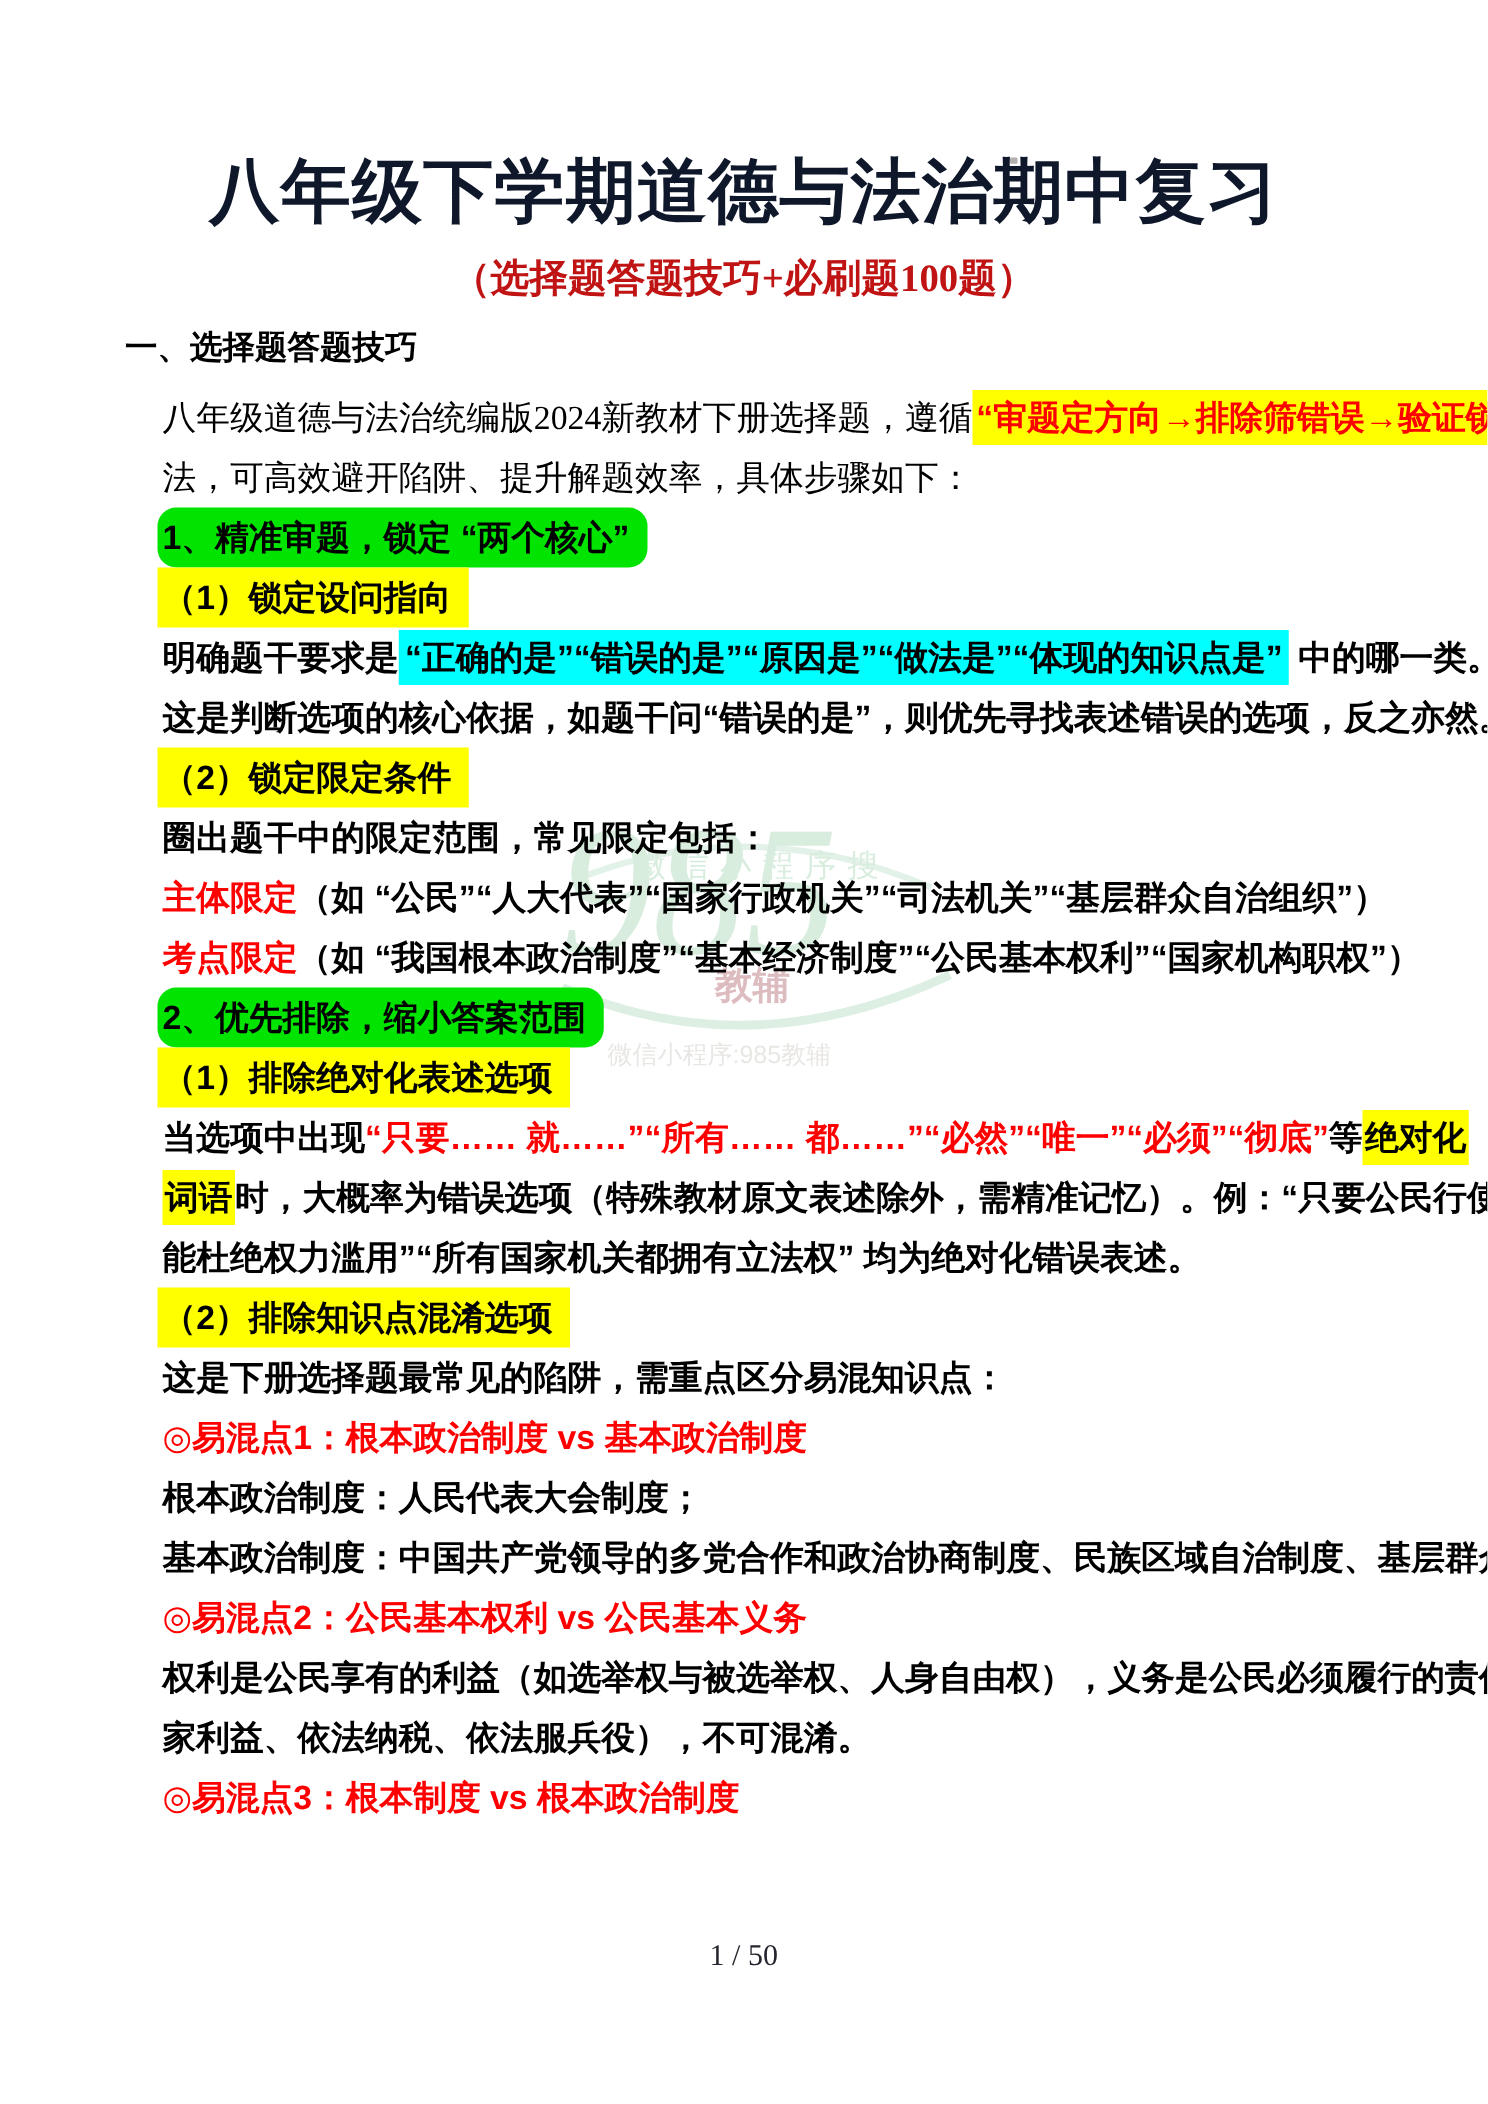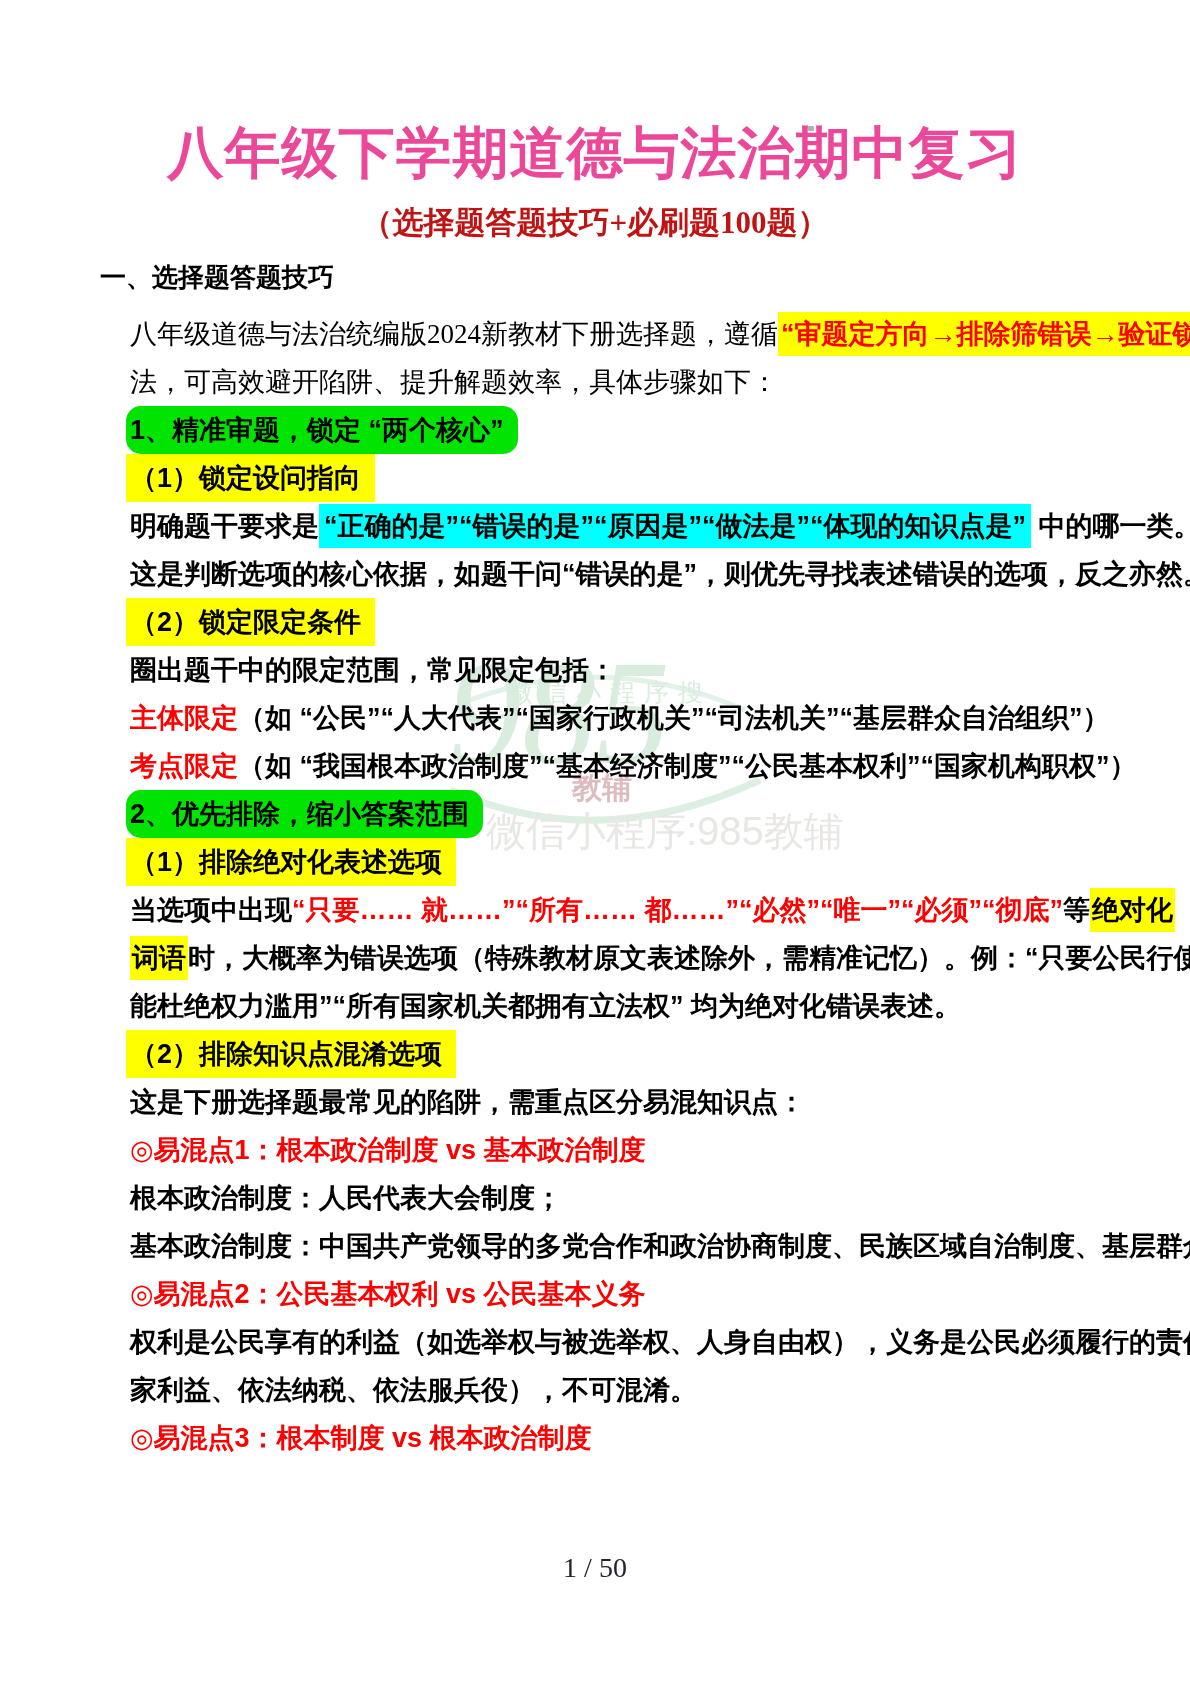"八年级下学期道德与法治期中复习" .title { color: #ec4899 -> #0f172a }
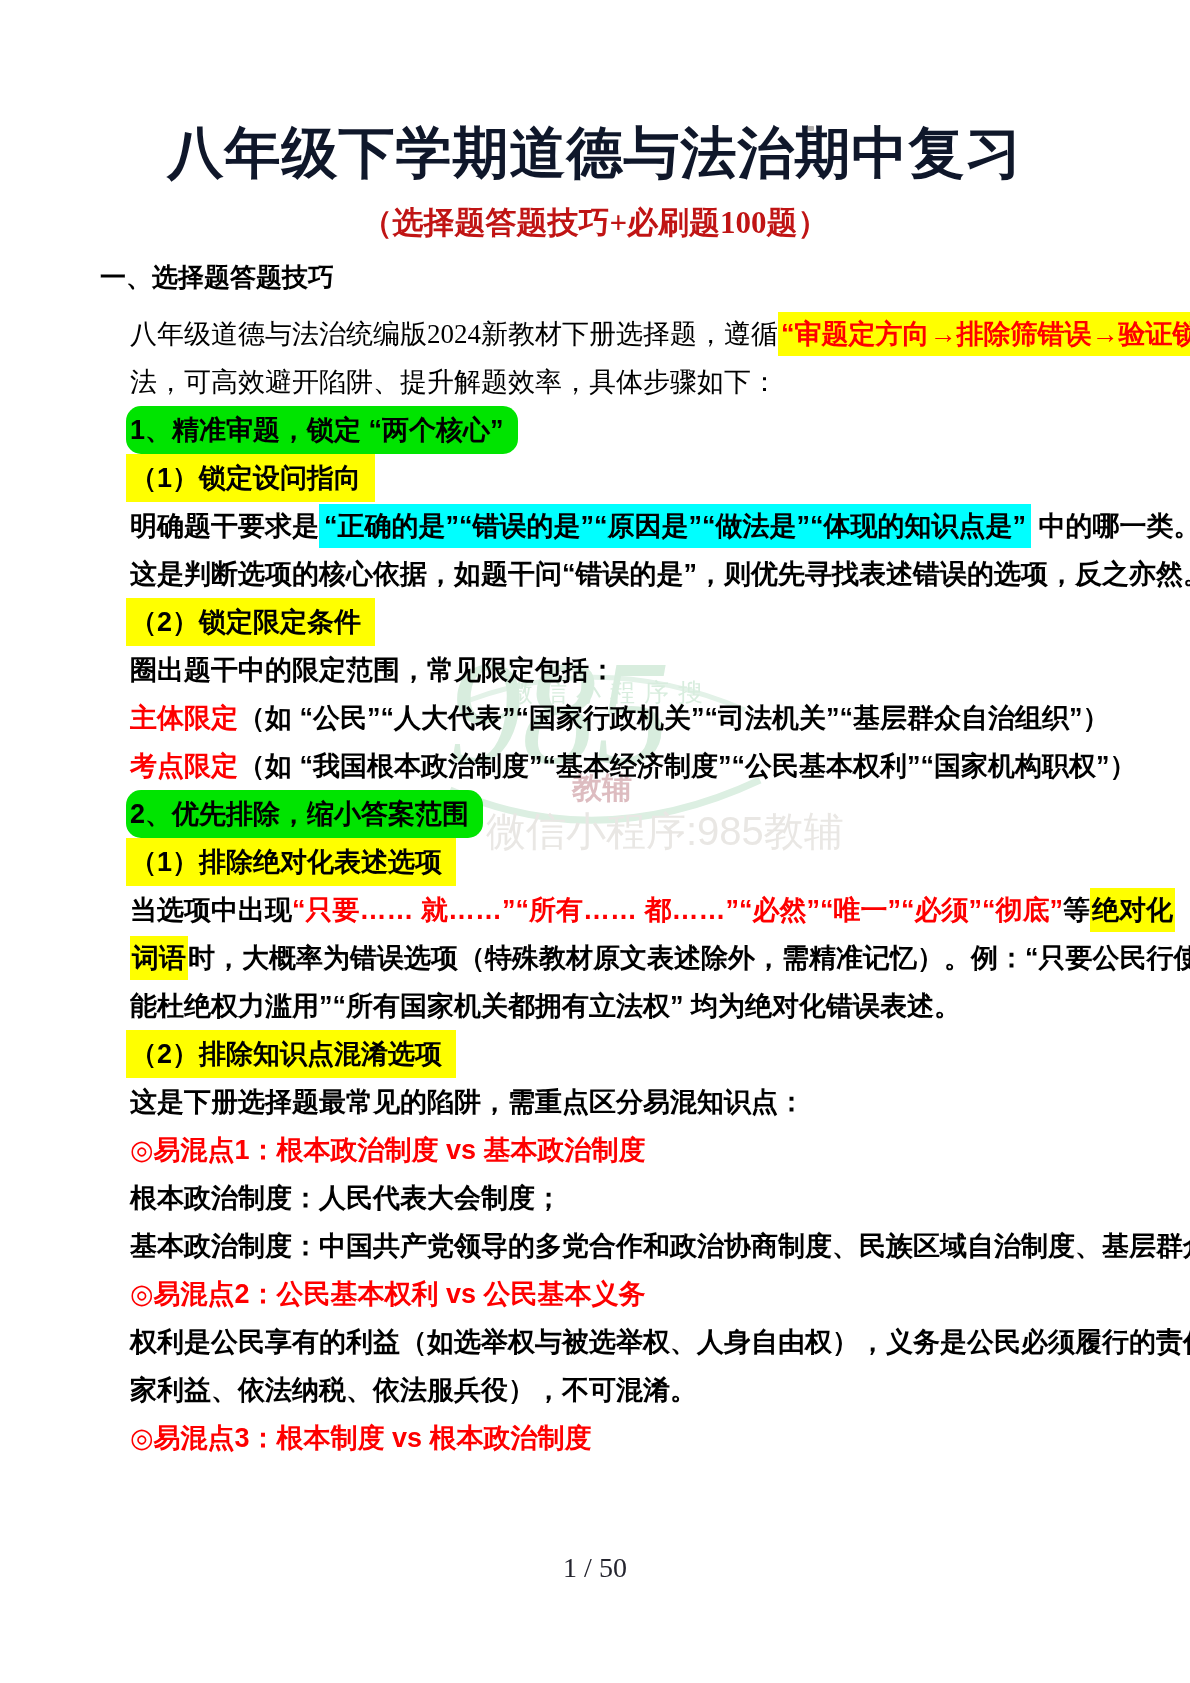"微信小程序:985教辅" .wm-wechat { font-size: 40px -> 20px; top: 804px -> 830px }
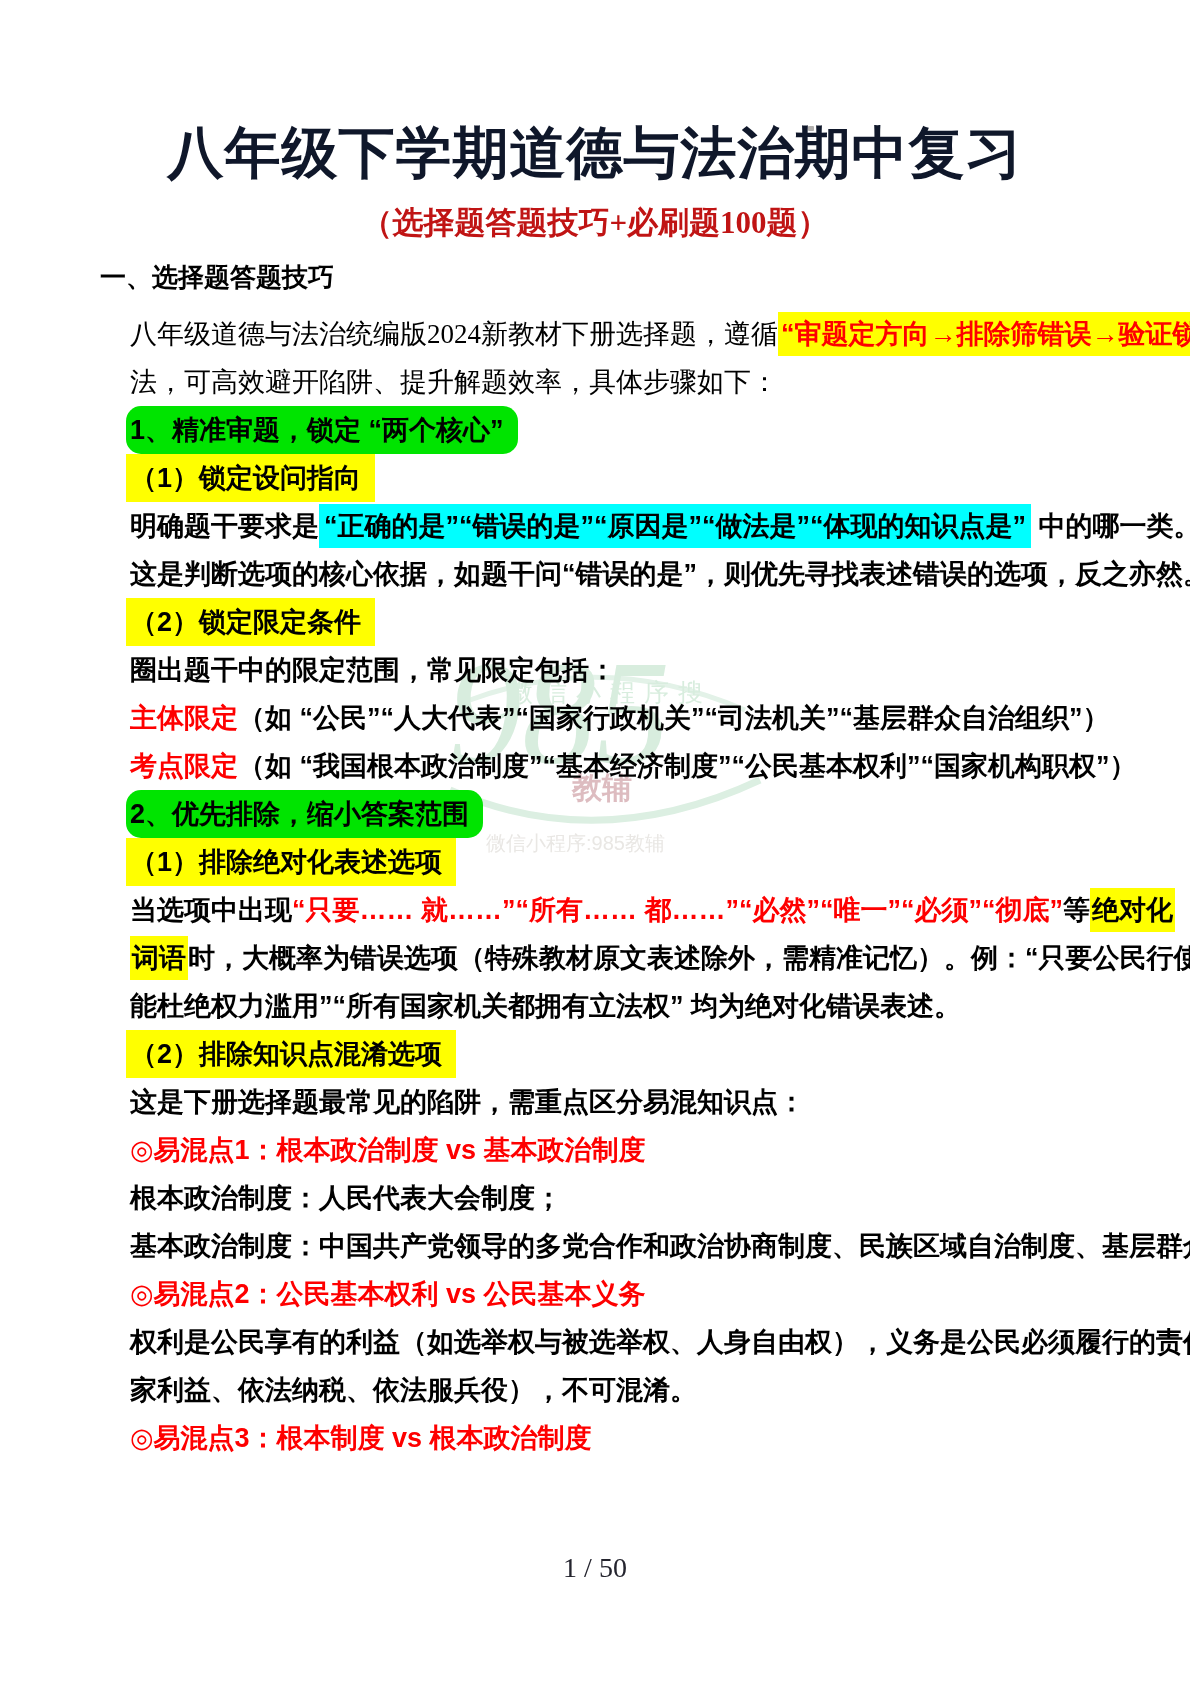"1 / 50" .footer { font-size: 28px -> 24px }
